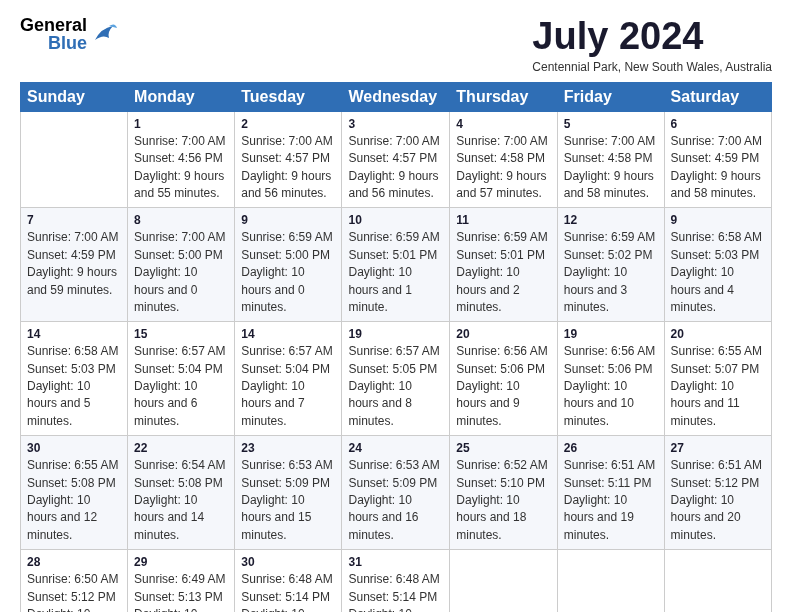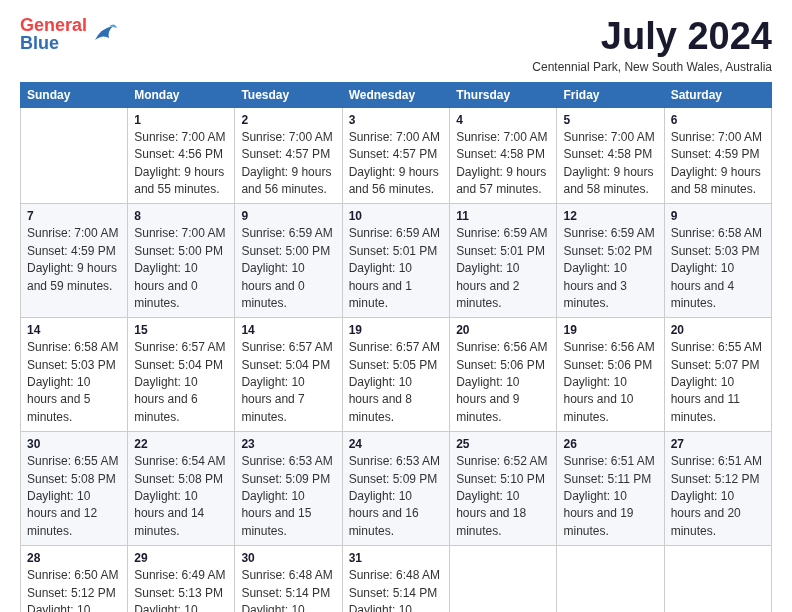"General" .logo-general { color: #ef4444 -> #000000 }
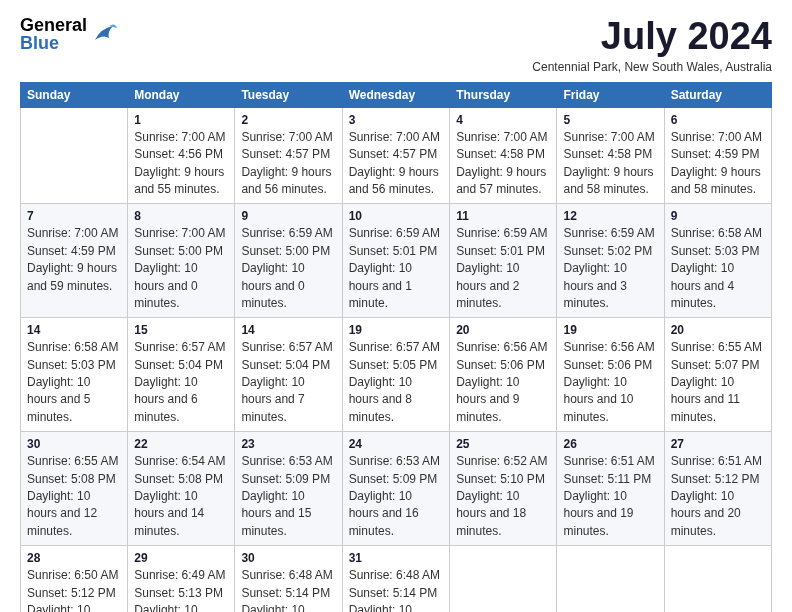"Blue" .logo-blue { text-align: none -> right }
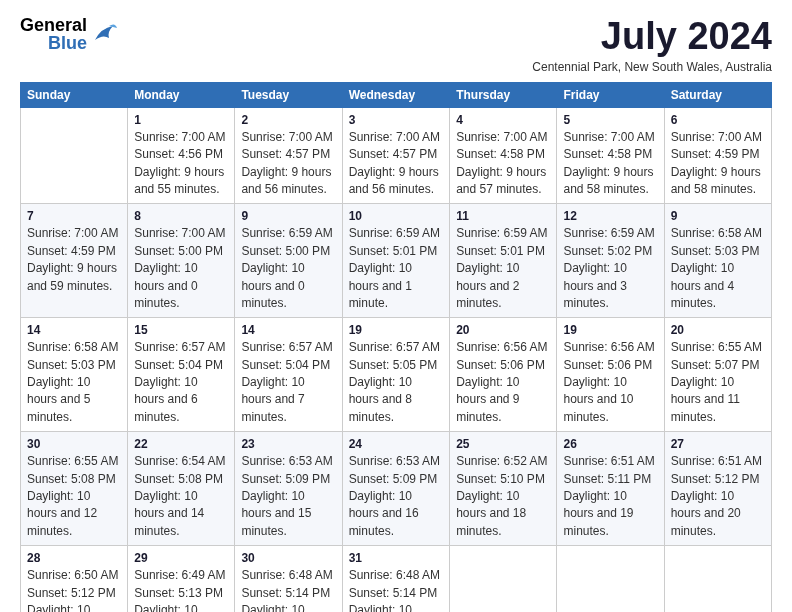"July 2024" .title-area { text-align: right -> left }
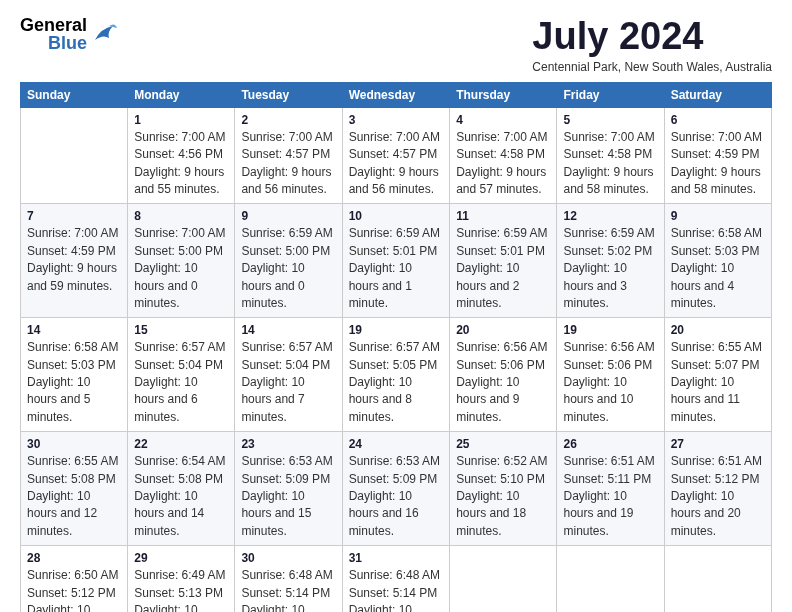"Sunday" .calendar-table th { font-size: 12px -> 16px }
